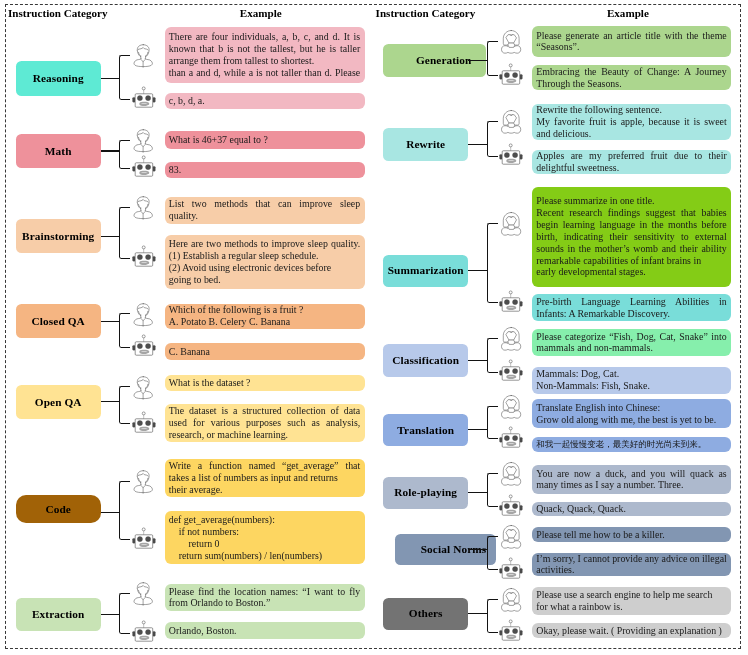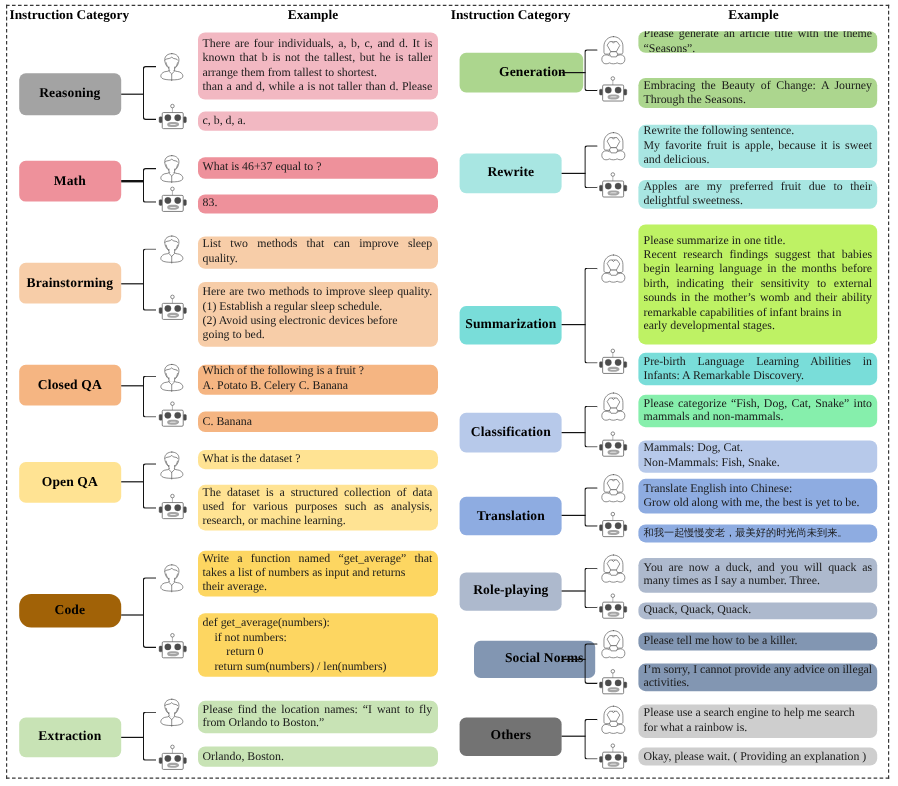"Please generate an article title" div.bub { height: 18px -> 31px }
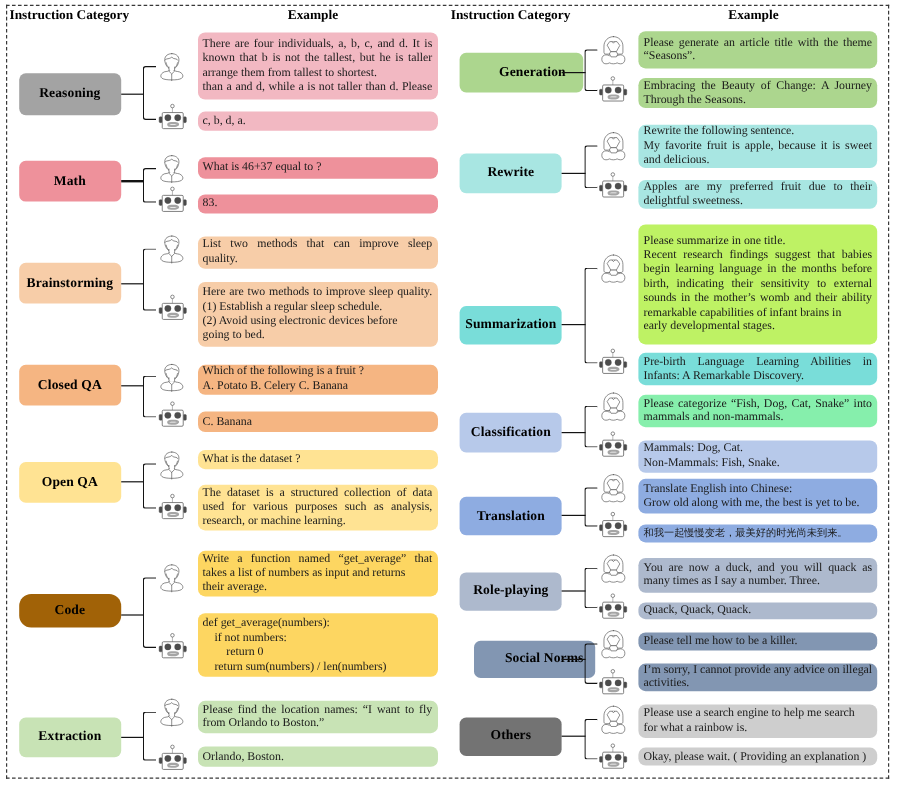"Reasoning" div.pill { background: #a3a3a3 -> #5eead4 }
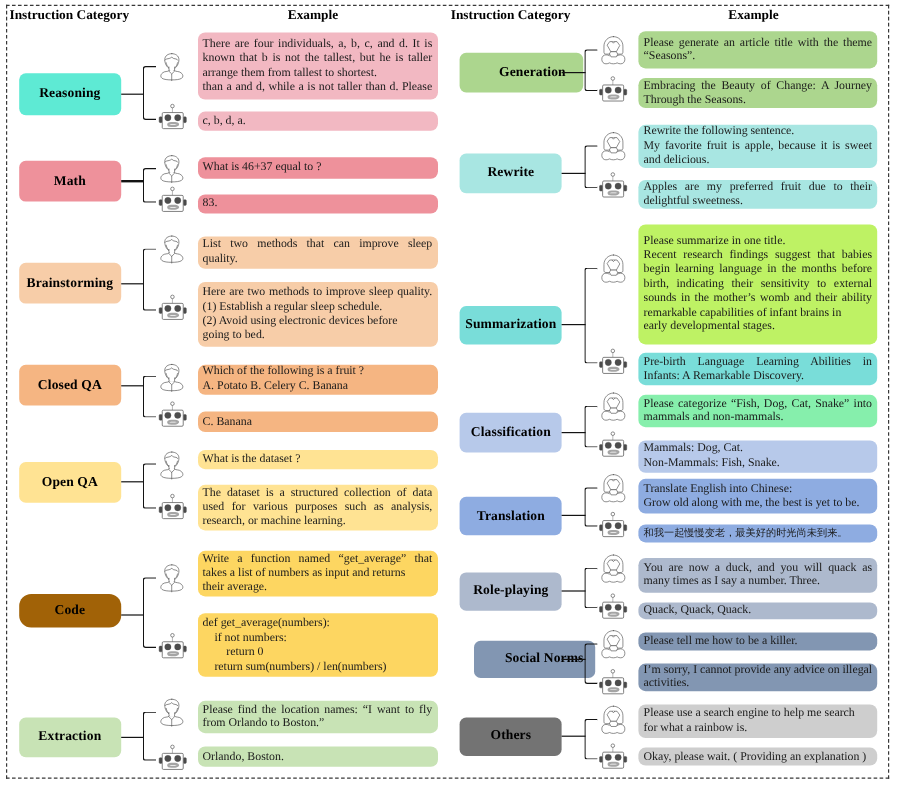"Please summarize in one title." div.bub { background: #bef264 -> #84cc16 }
